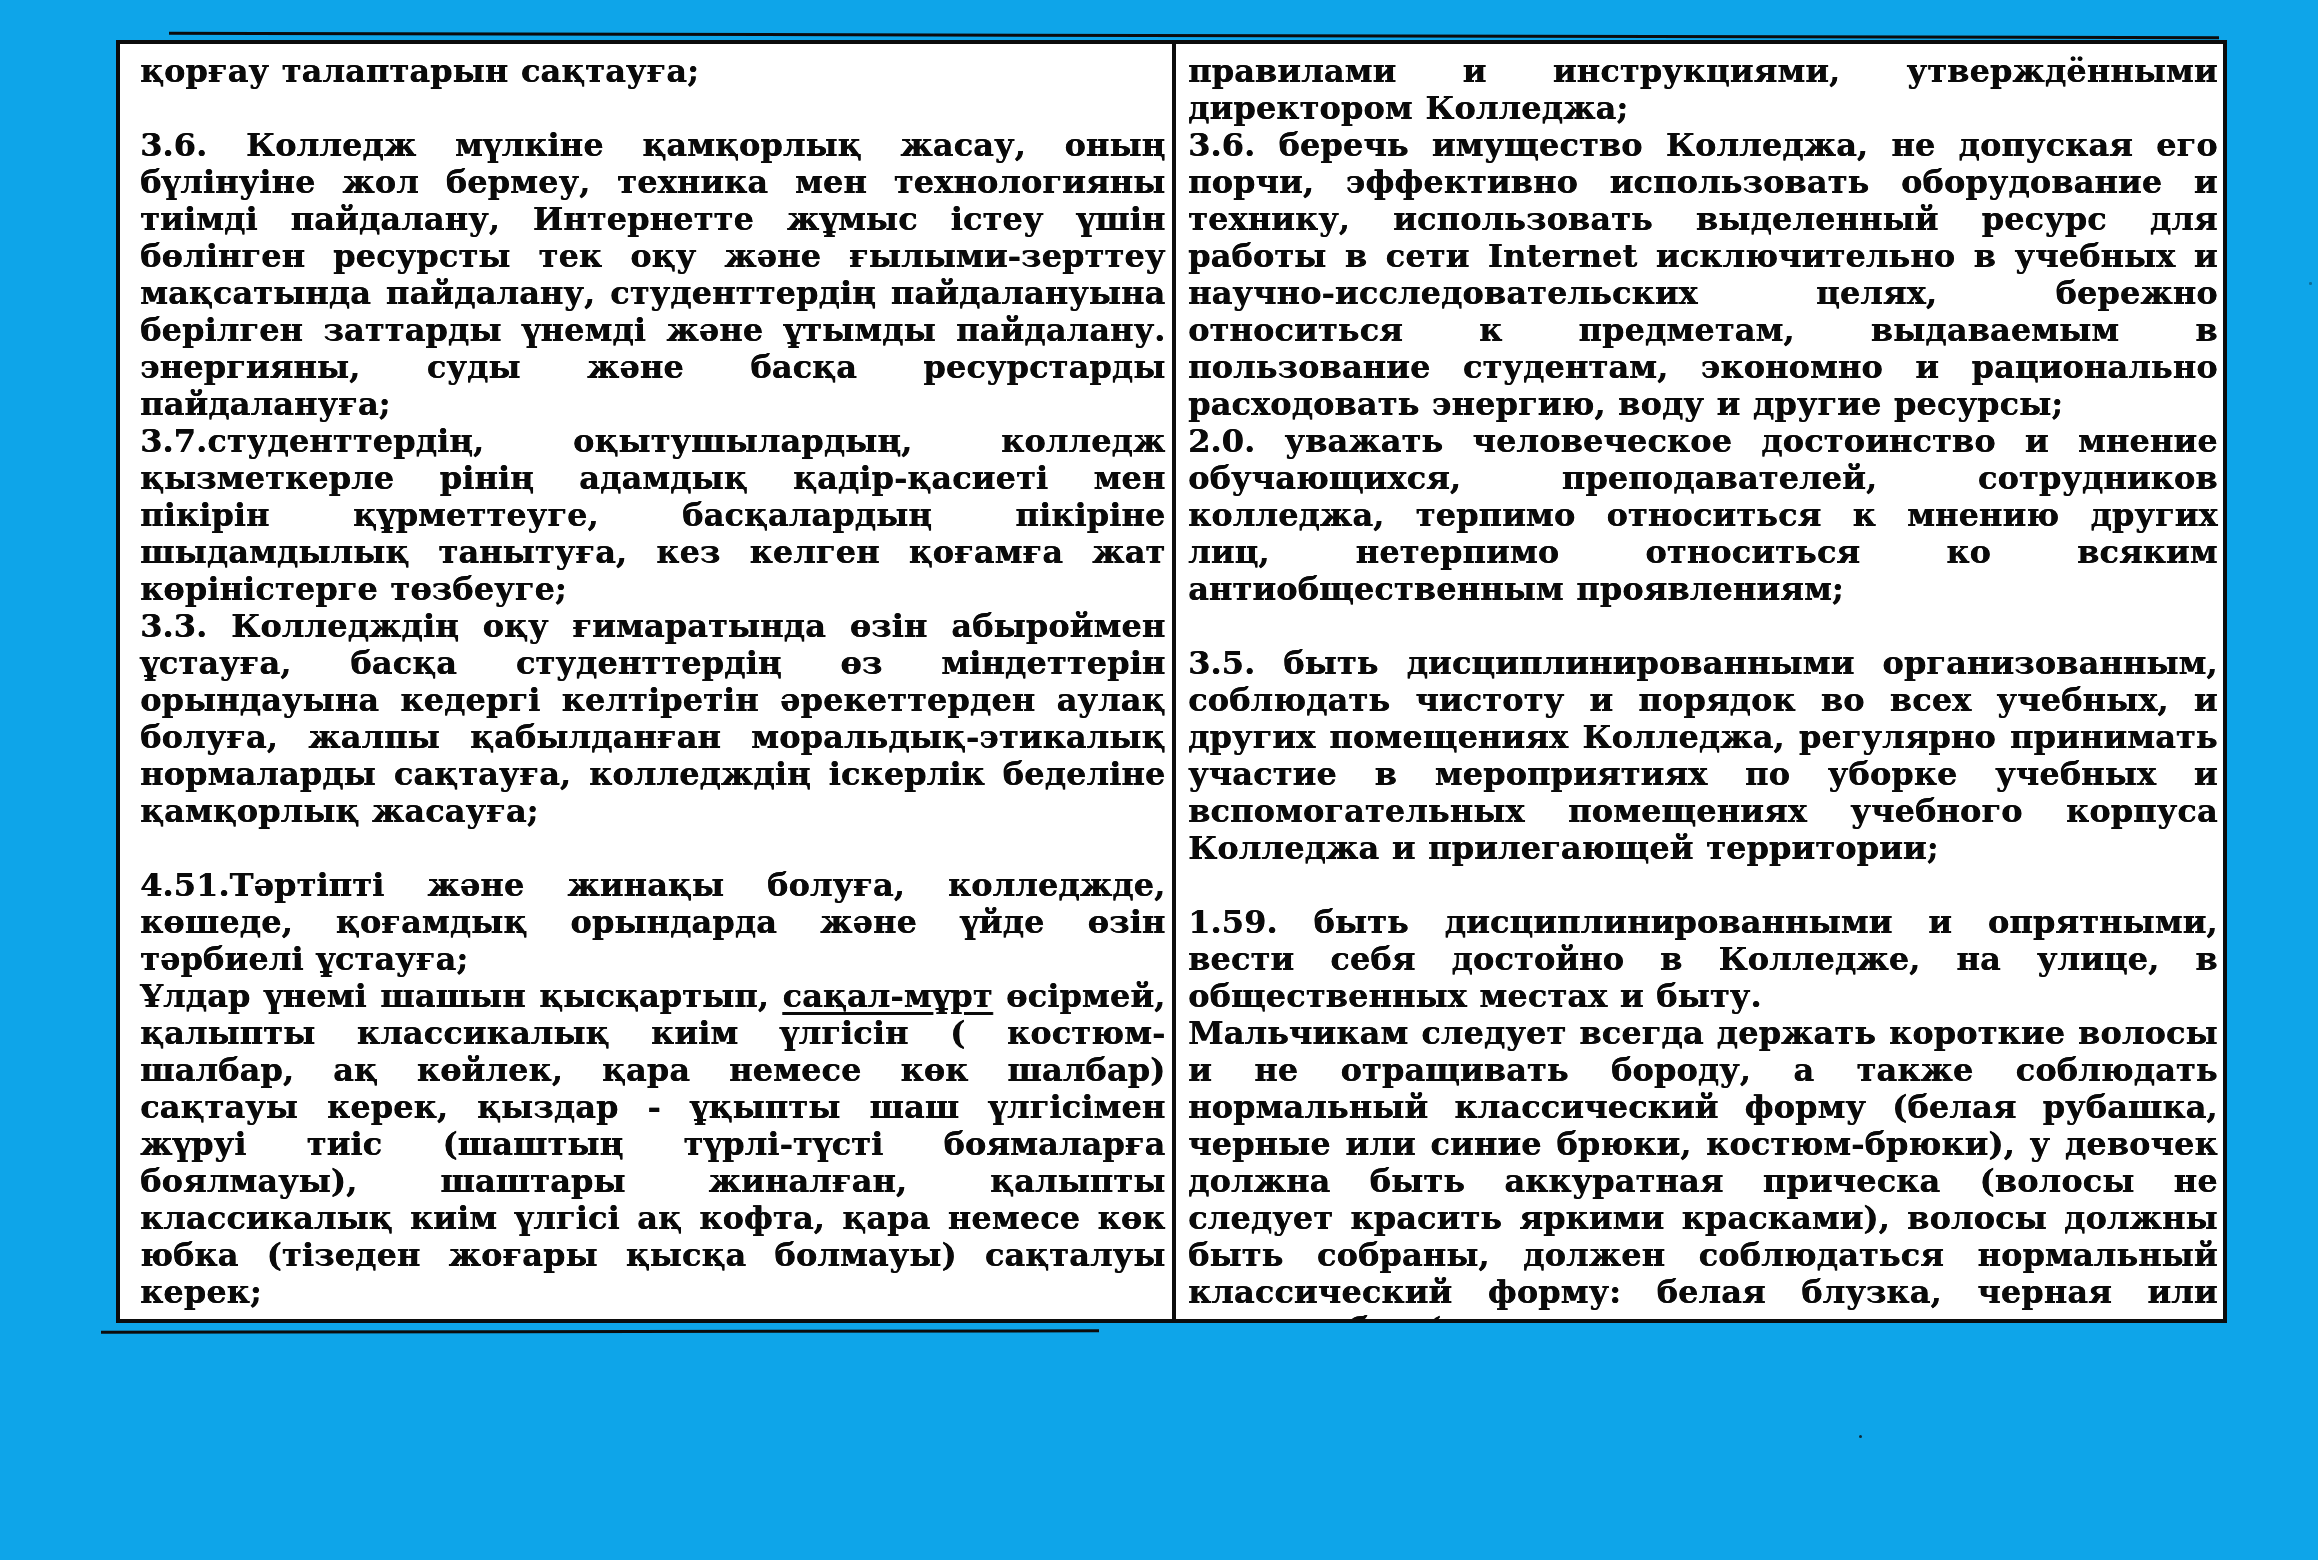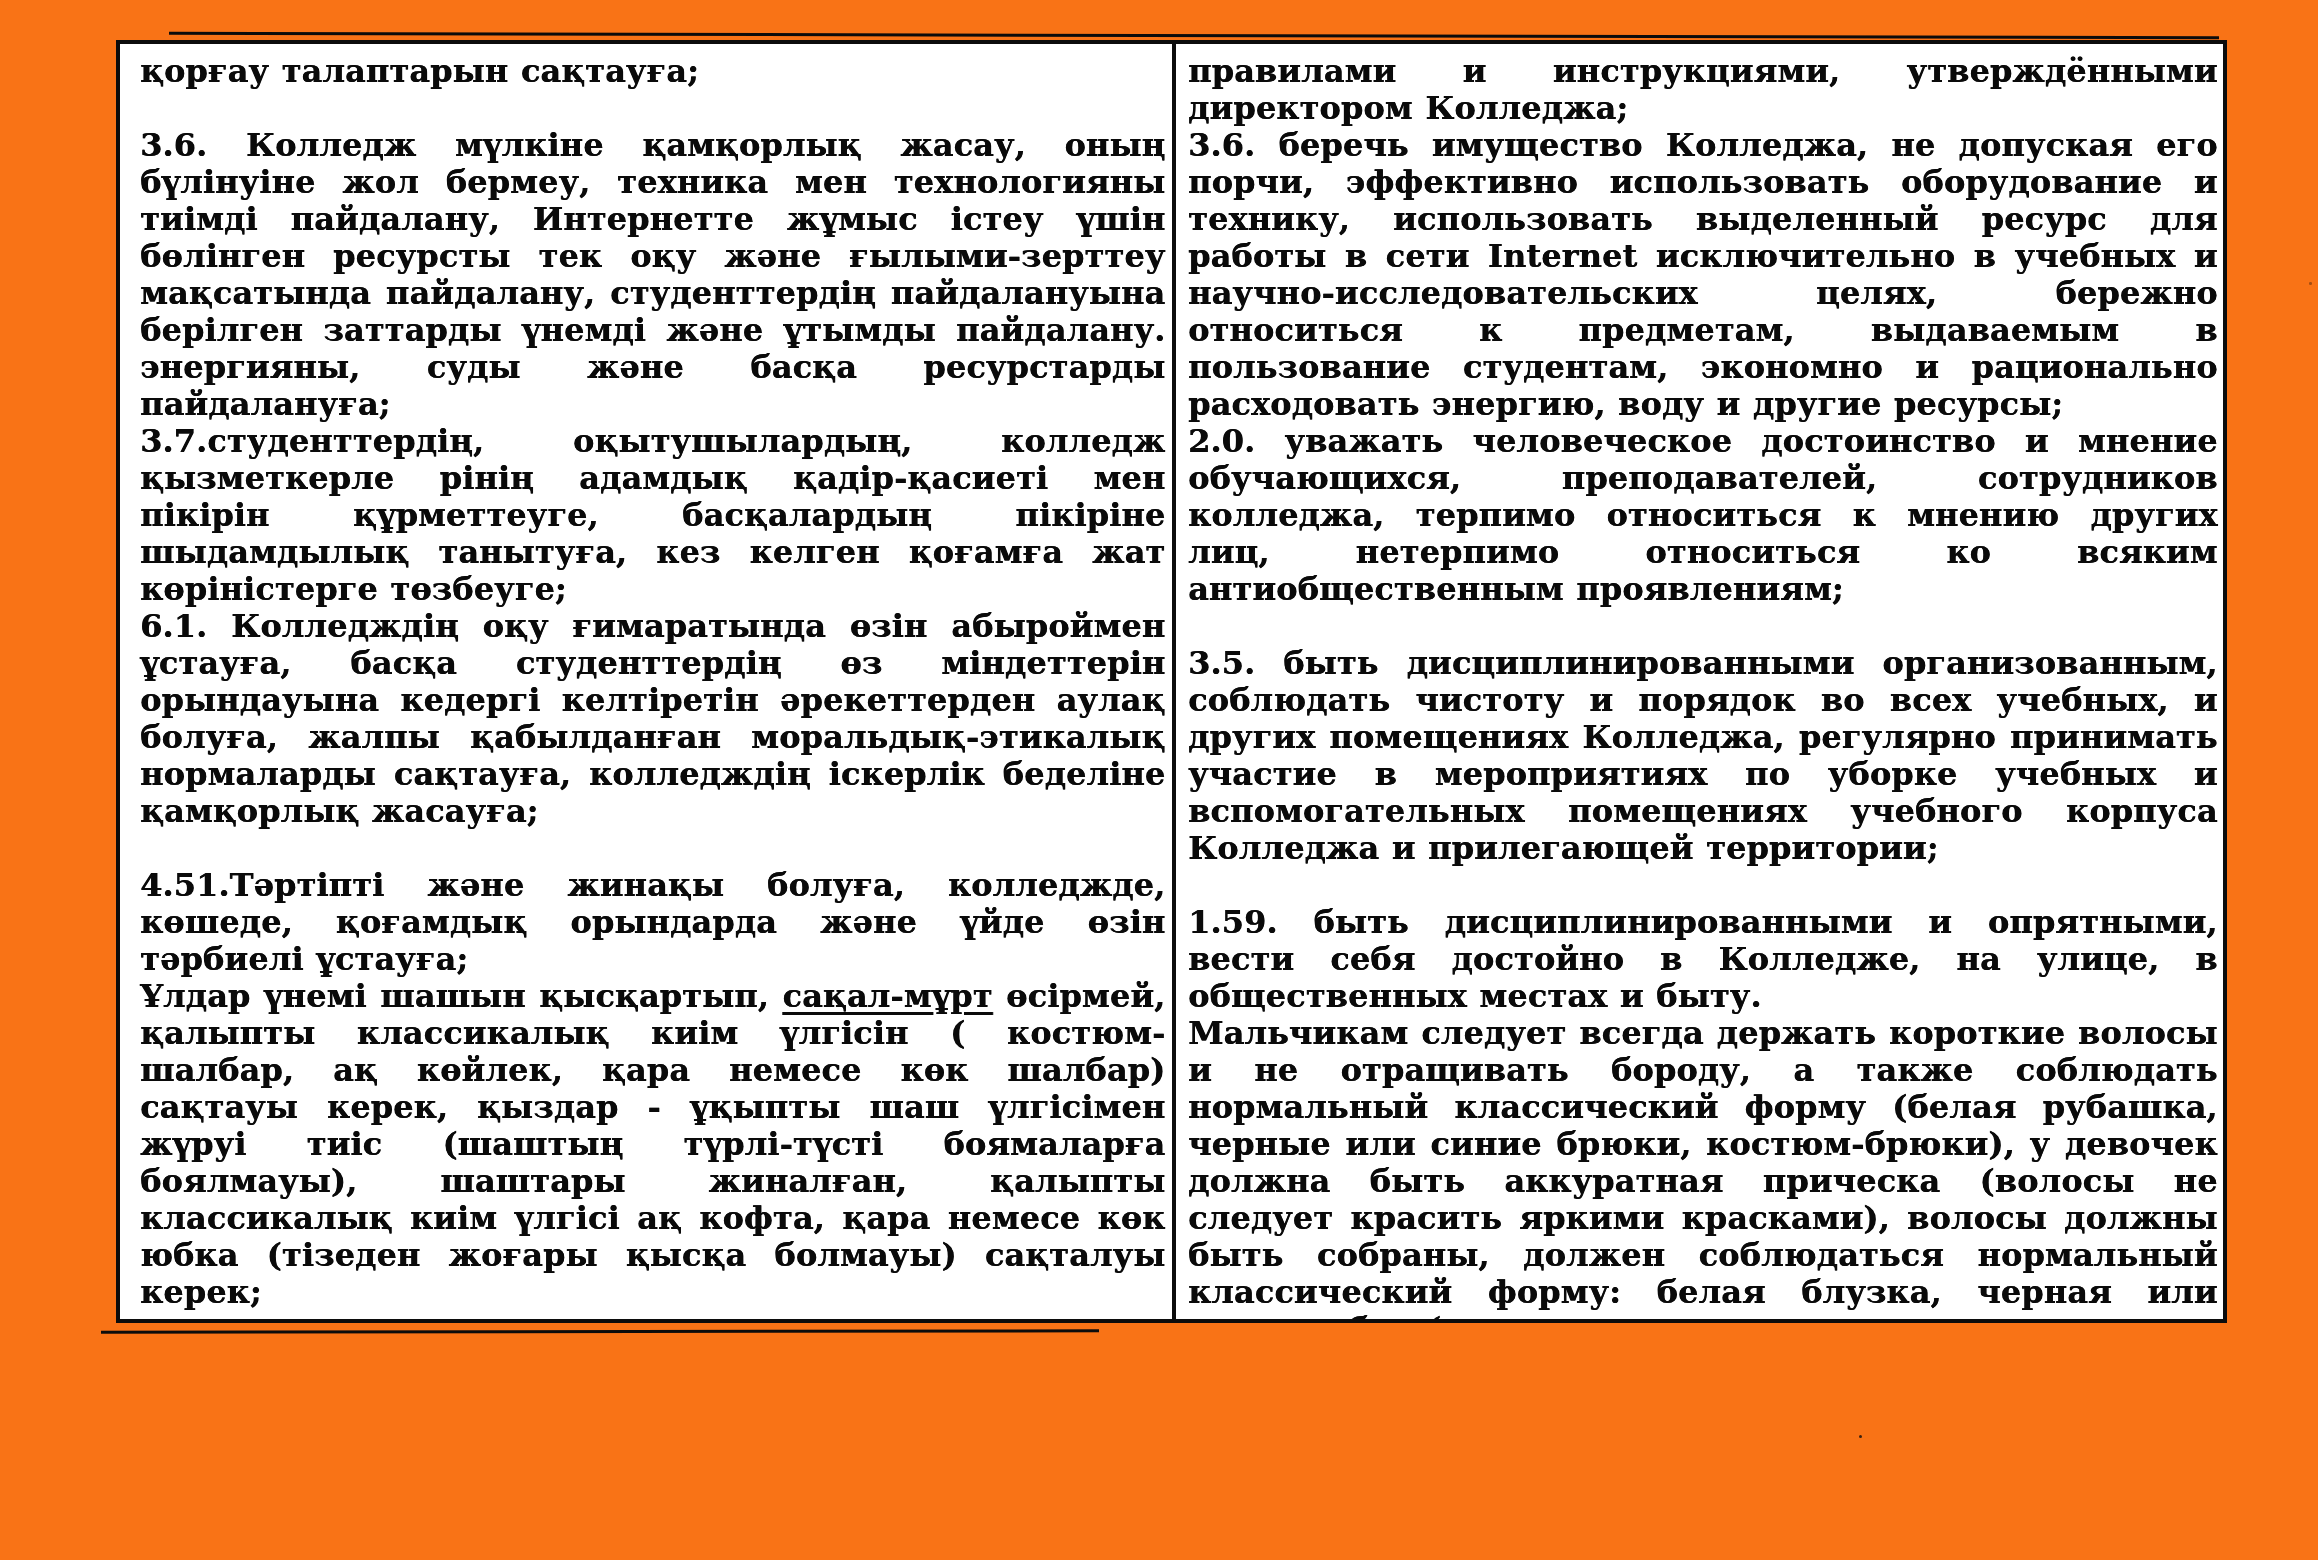"қорғау талаптарын сақтауға;" .page { background: #f97316 -> #0ea5e9 }
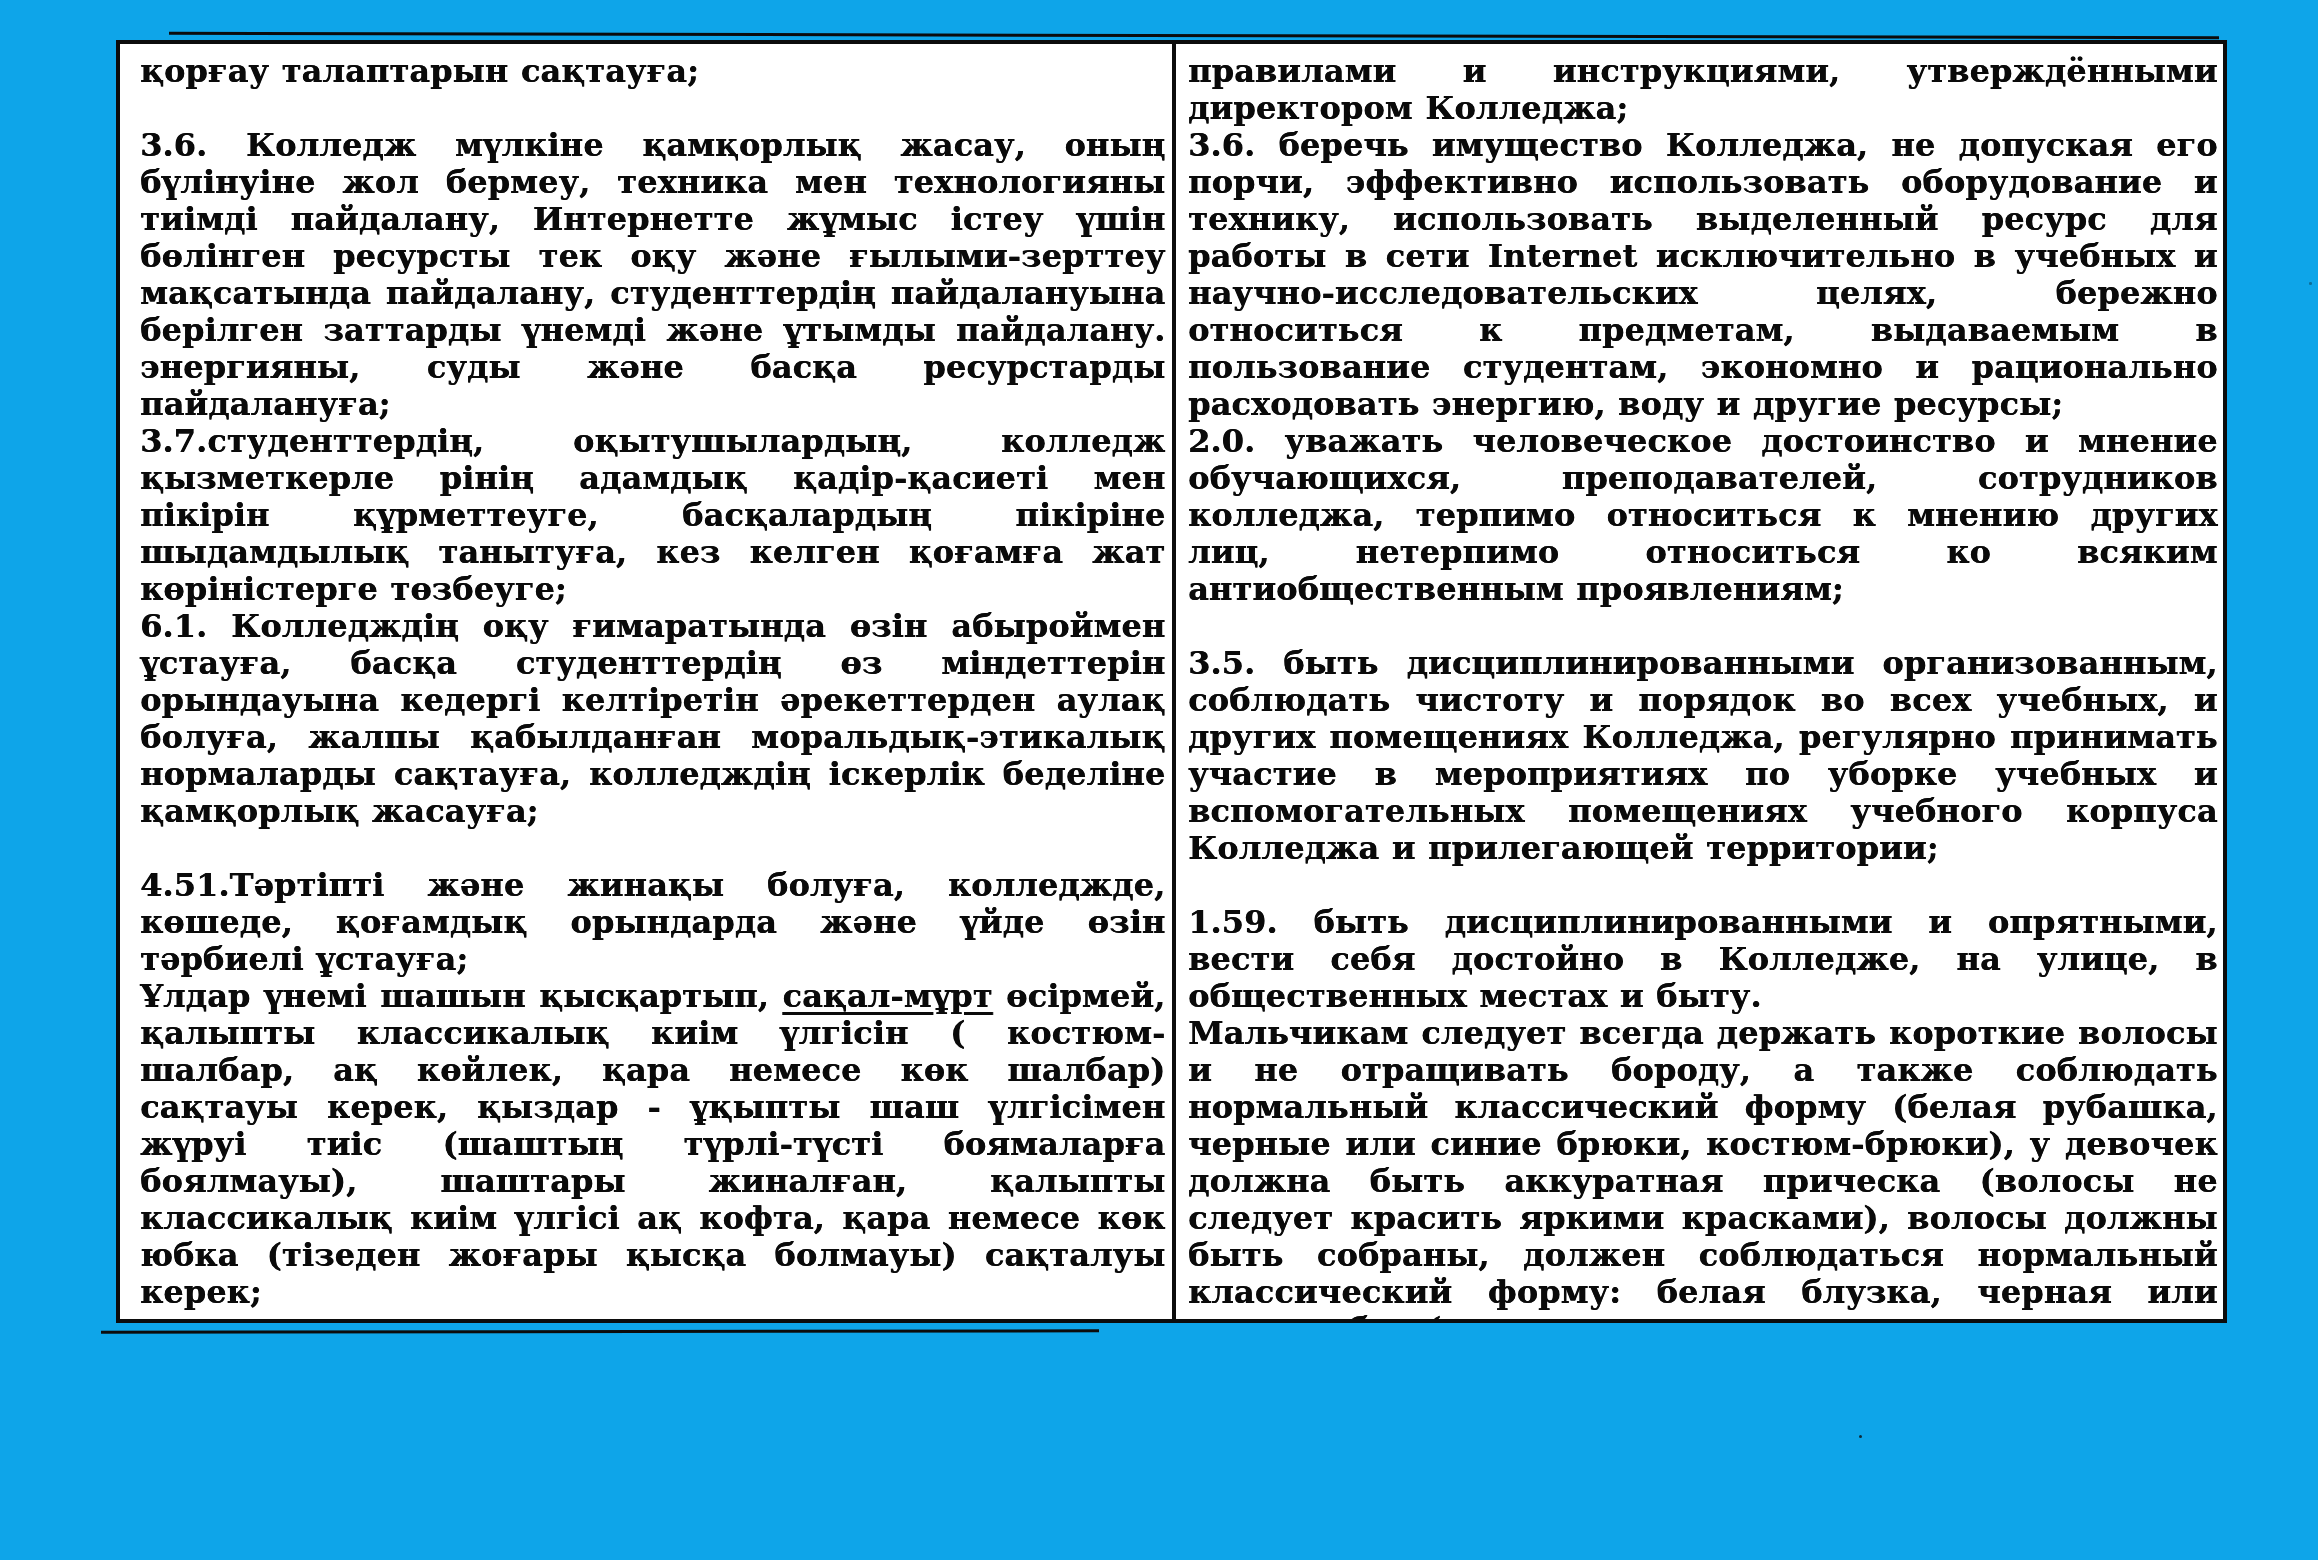"6.1. Колледждің оқу ғимаратында өзін" p { text: 6.1 -> 3.3 }
